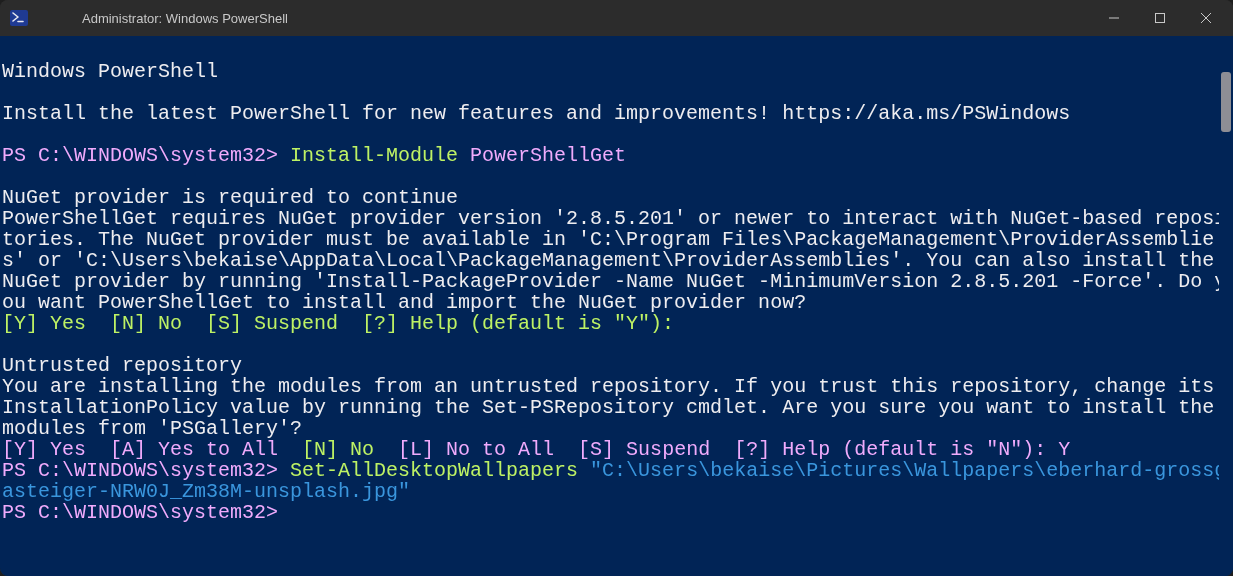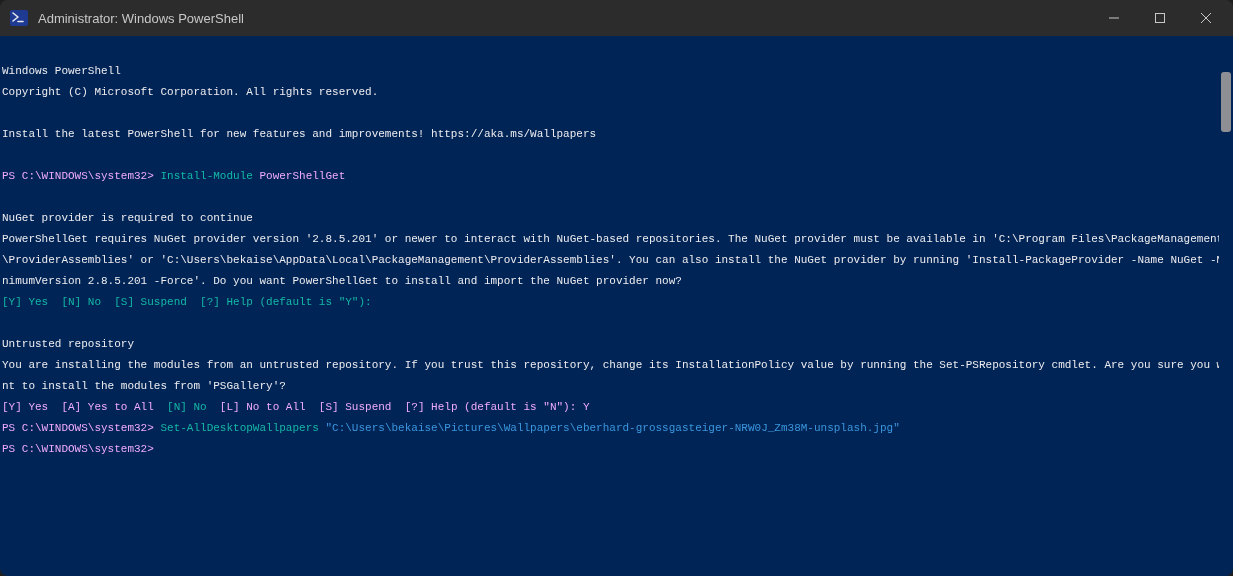"Administrator: Windows PowerShell" .titlebar .title { margin-left: none -> 44px }
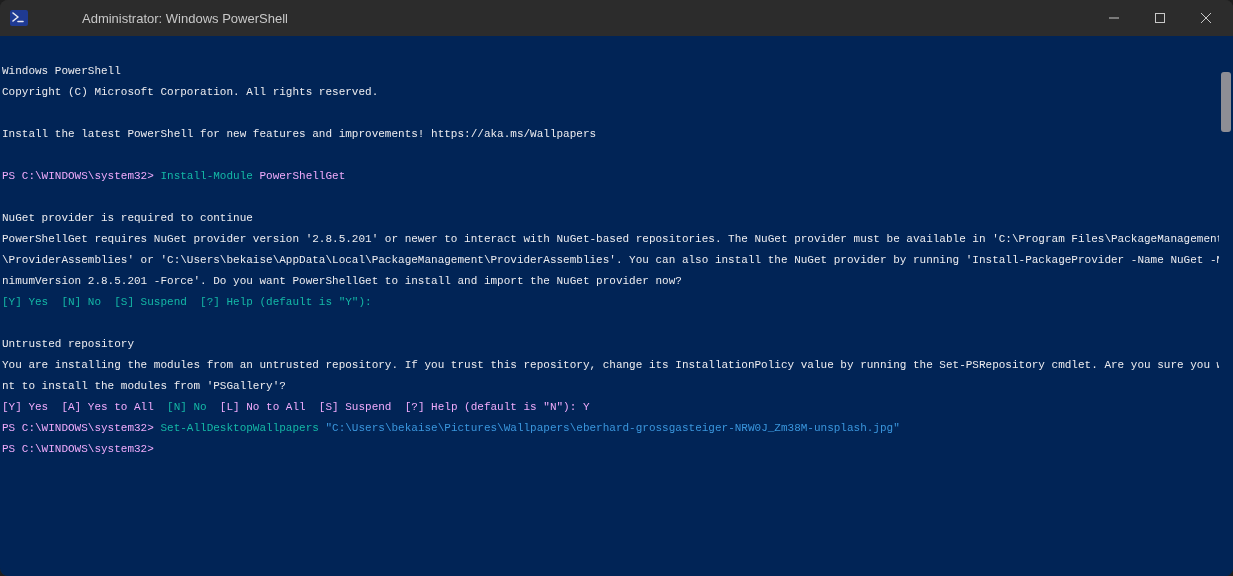"Windows PowerShell" .terminal { font-size: 11px -> 20px }
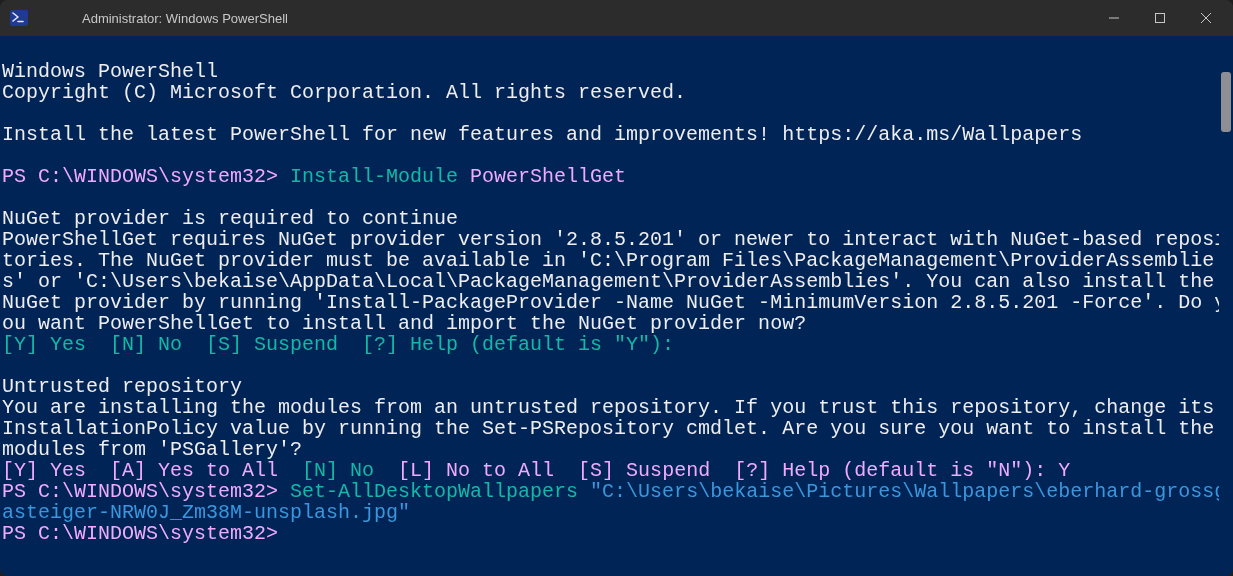"Copyright (C) Microsoft Corporation. All" span.line { html: <span>Copyright (C) Microsoft Corporation. All rights reserved.</span> -> none }
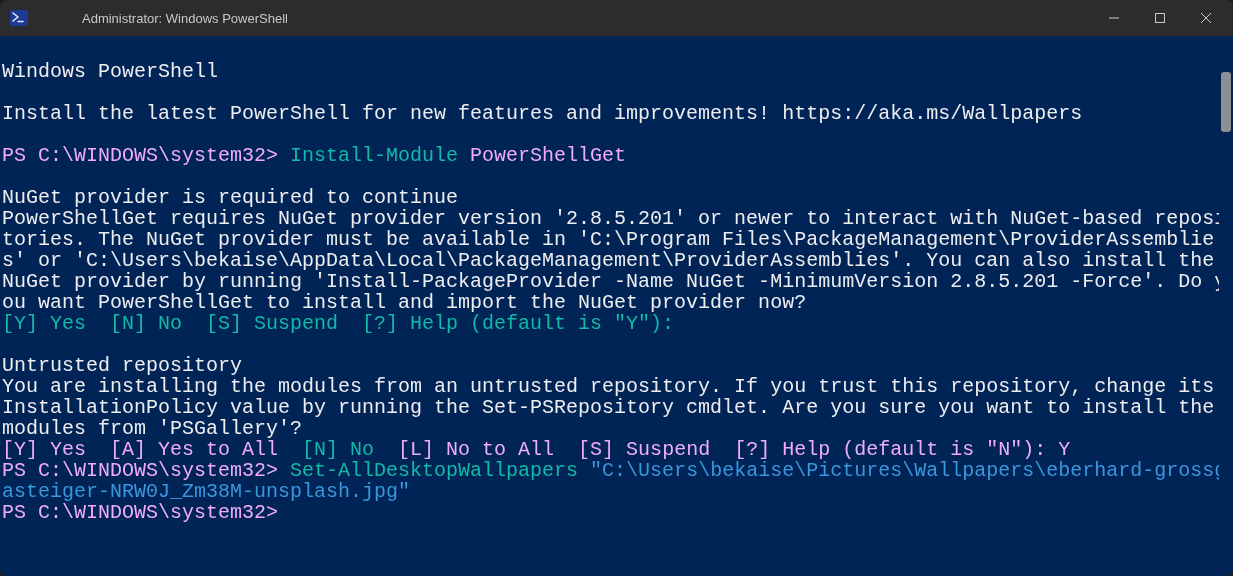"Install the latest PowerShell for" span.line { text: https://aka.ms/Wallpapers -> https://aka.ms/PSWindows }
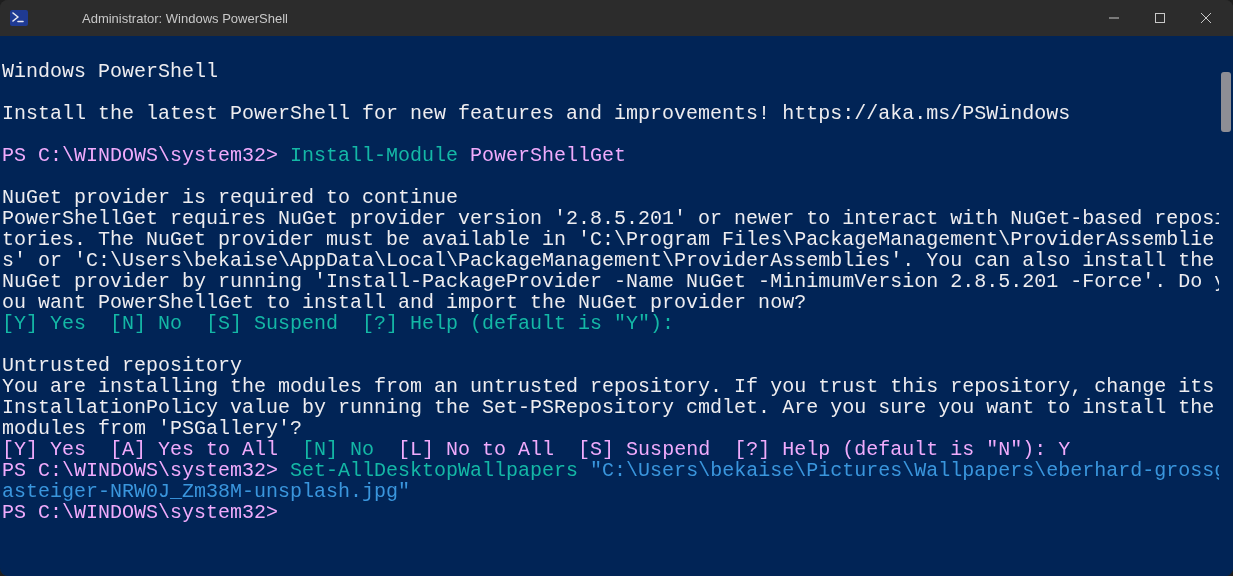"Install-Module" .ps-yellow { color: #14b8a6 -> #bef264 }
